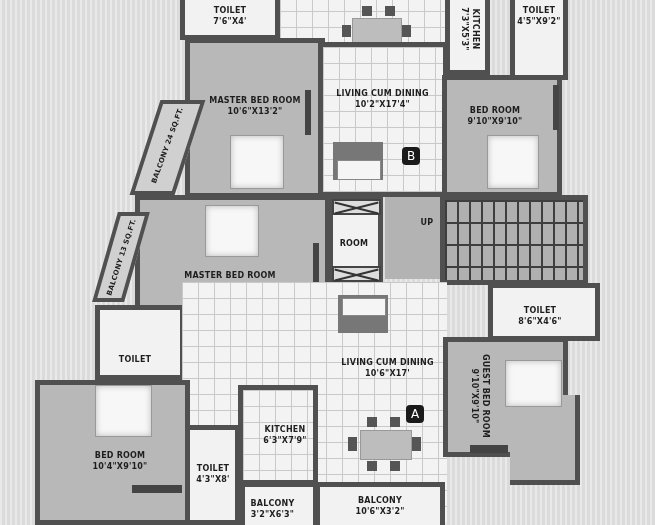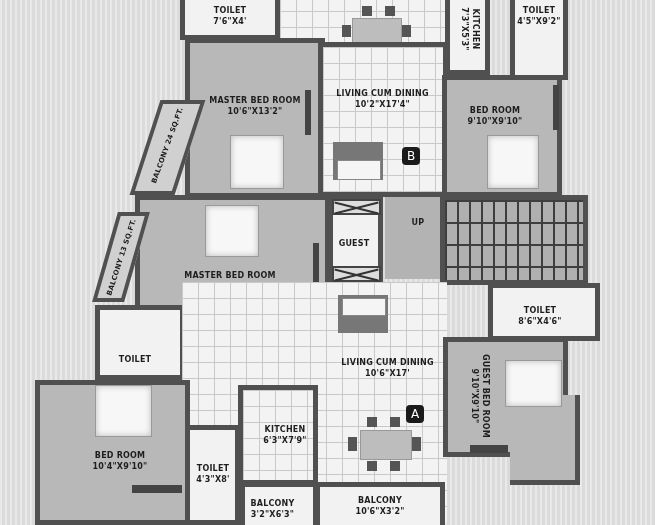"UP" div.label { left: 408px -> 417px }
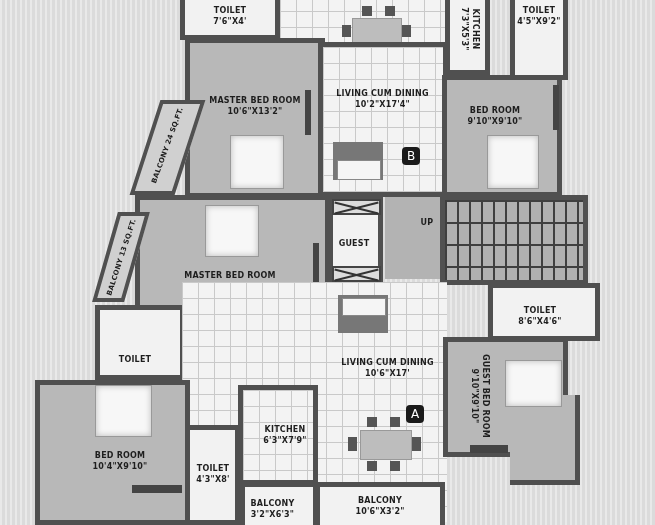"GUEST" div.label { text: GUEST -> ROOM }
